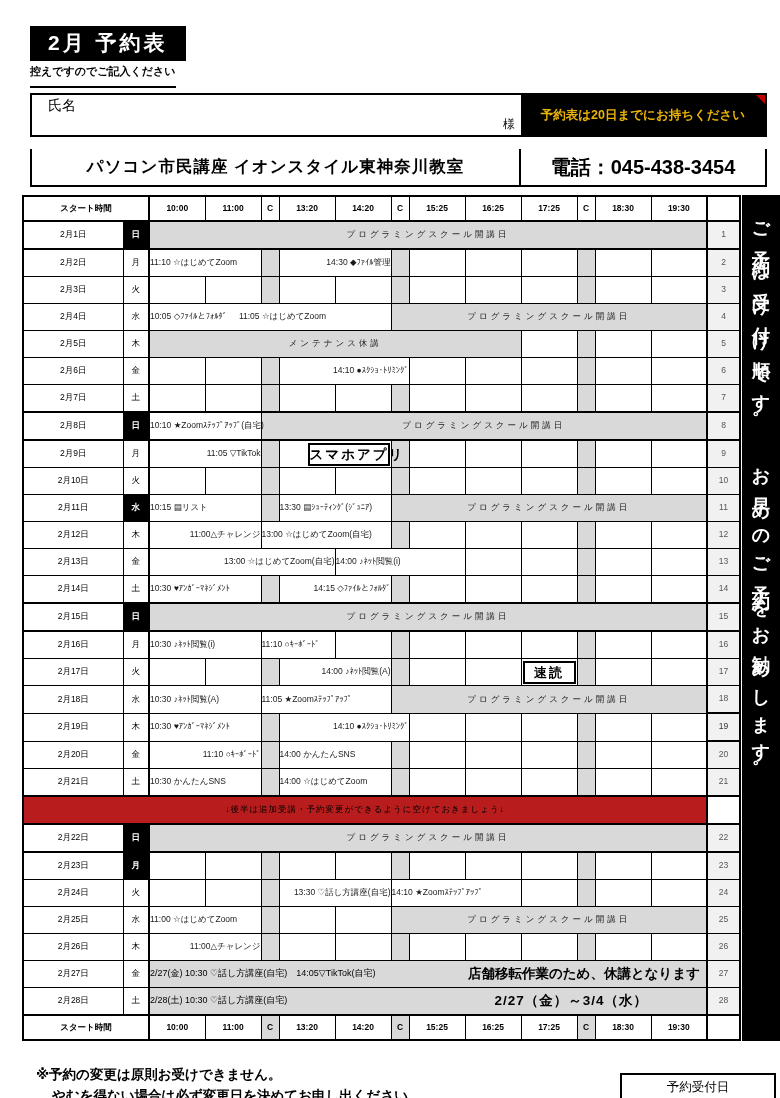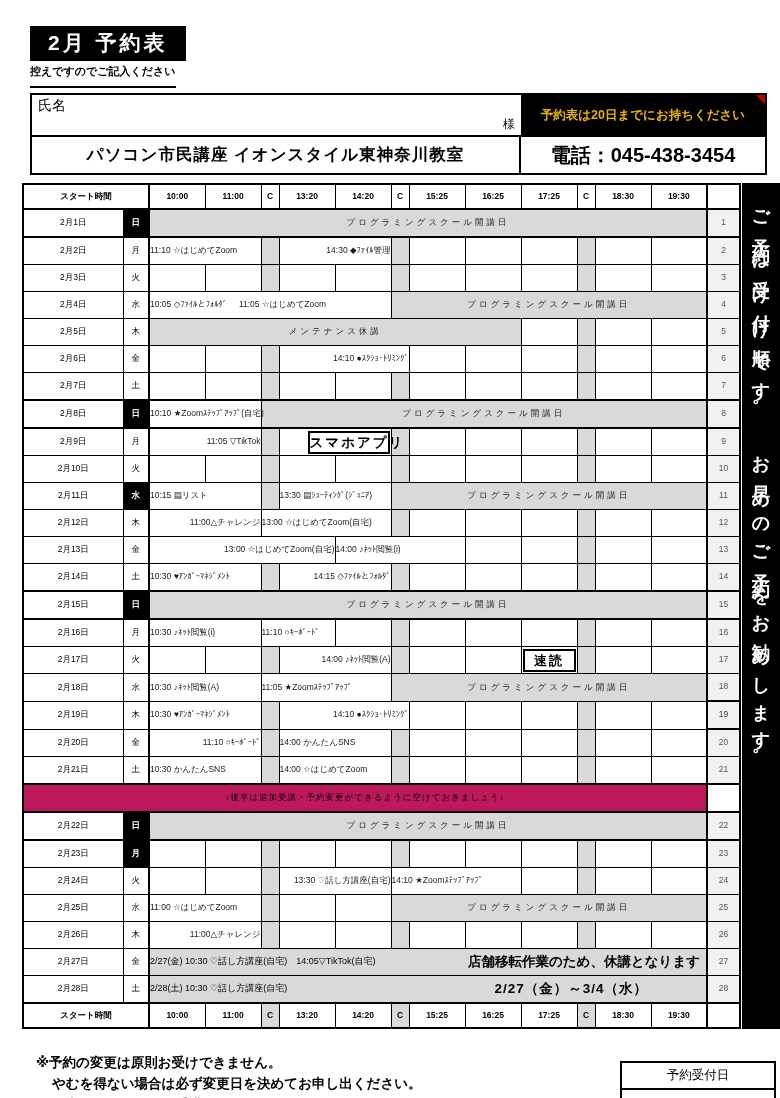"氏名" .namecell { padding: 2px 6px 2px 6px -> 2px 6px 2px 16px }
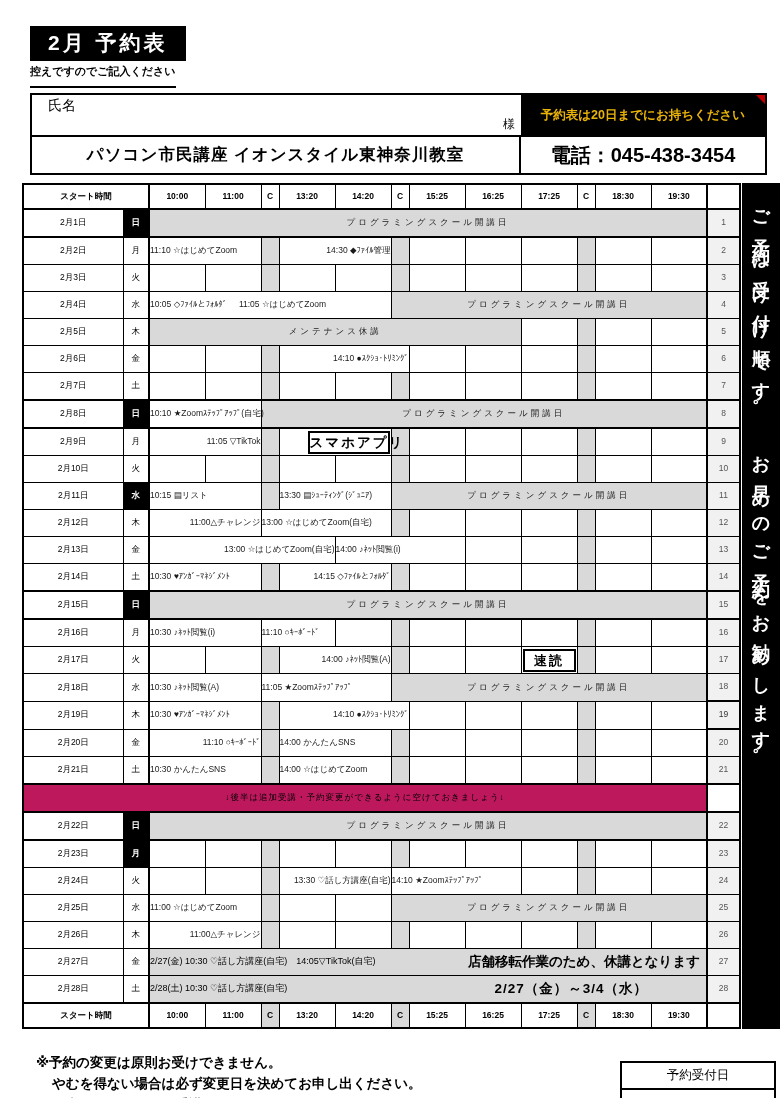"パソコン市民講座 イオンスタイル東神奈川教室" .schoolrow { margin-top: none -> 12px }
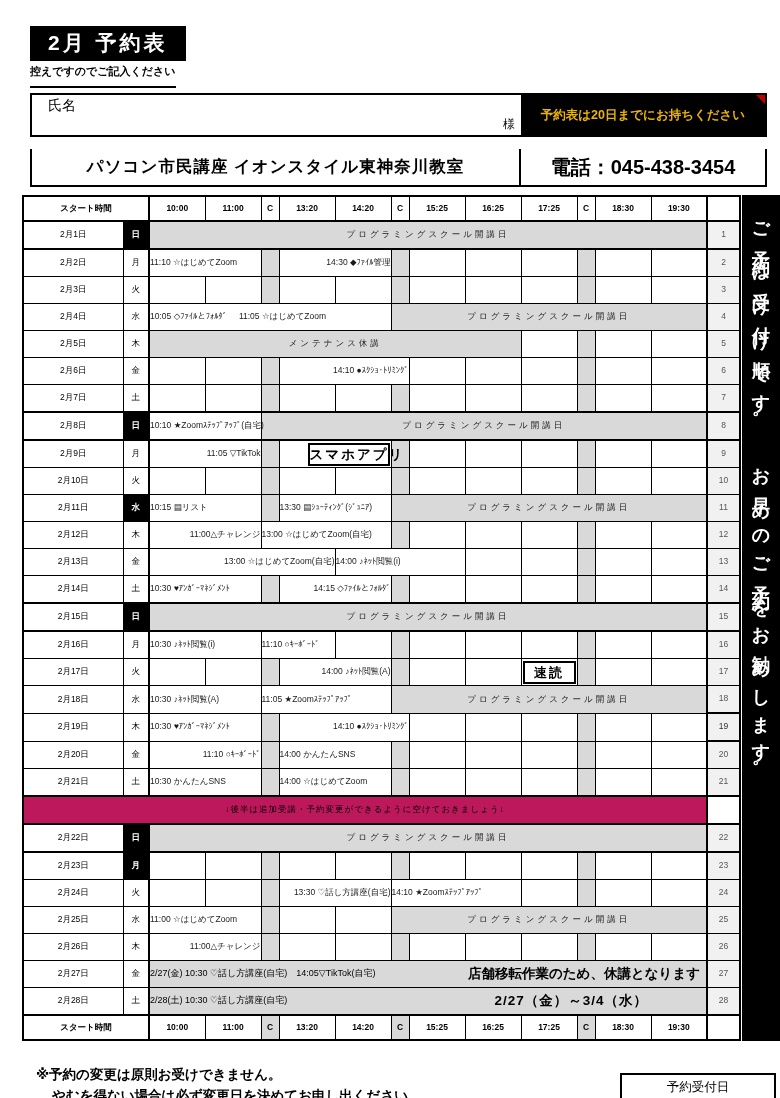"↓後半は追加受講・予約変更ができるように空けておきましょう↓" .noterow { background: #be185d -> #b91c1c }
